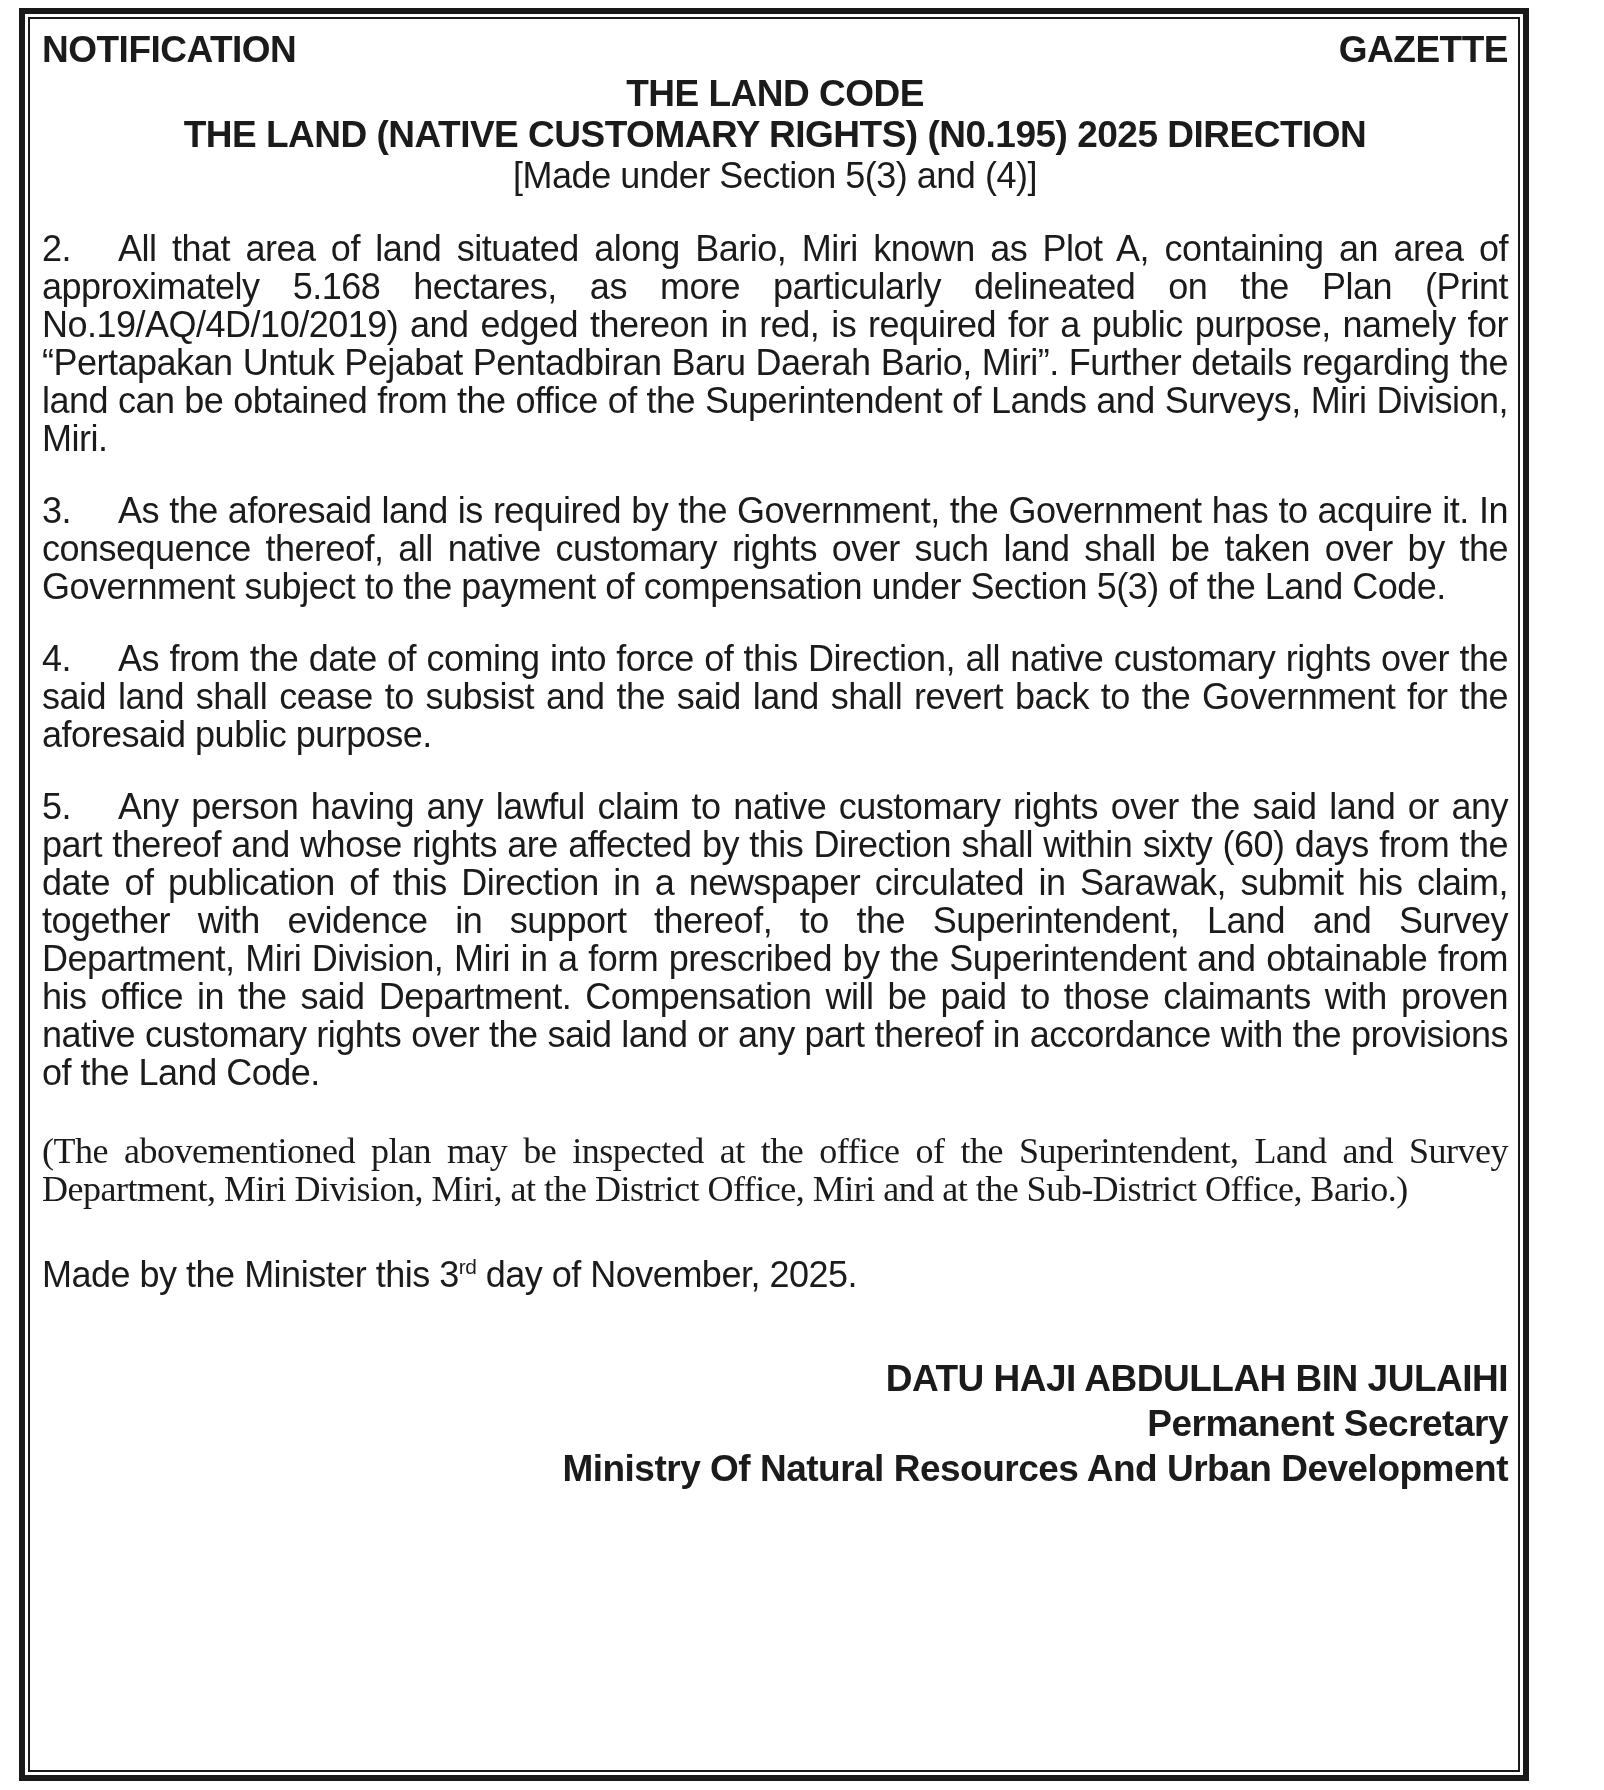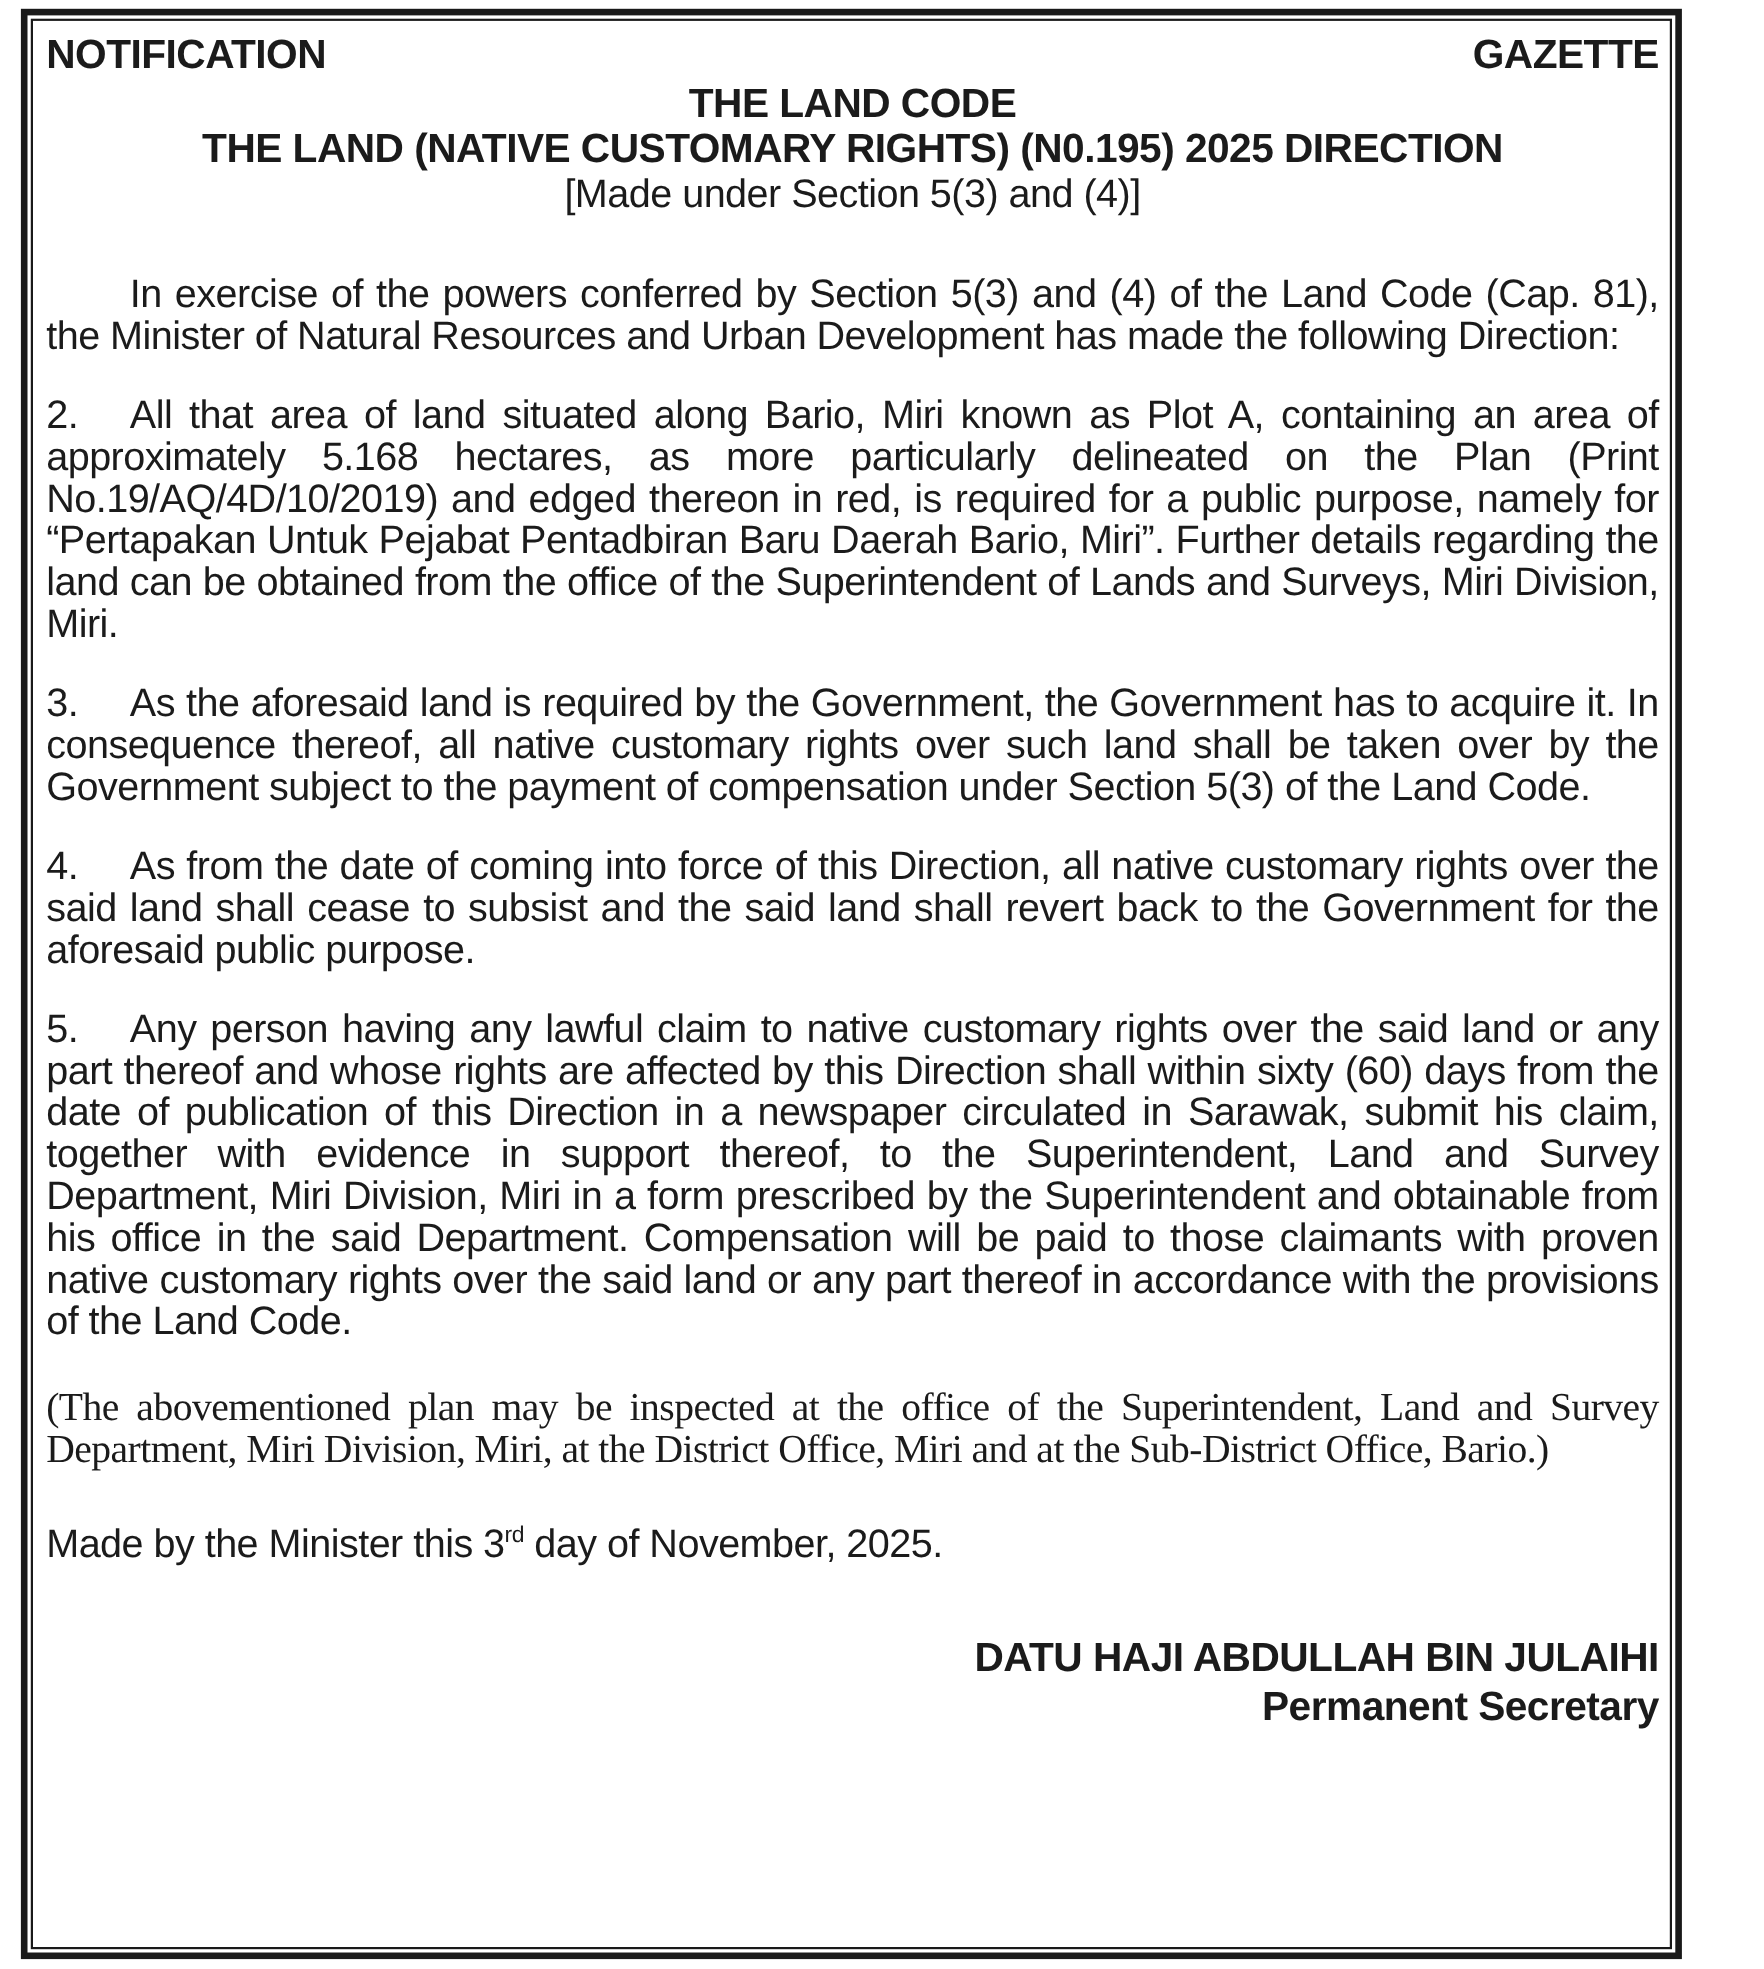"In exercise of the powers" p.body-par { html: <p>In exercise of the powers conferred by Section 5(3) and (4) of the Land Code (Cap. 81), the Minister of Natural Resources and Urban Development has made the following Direction:</p> -> none }
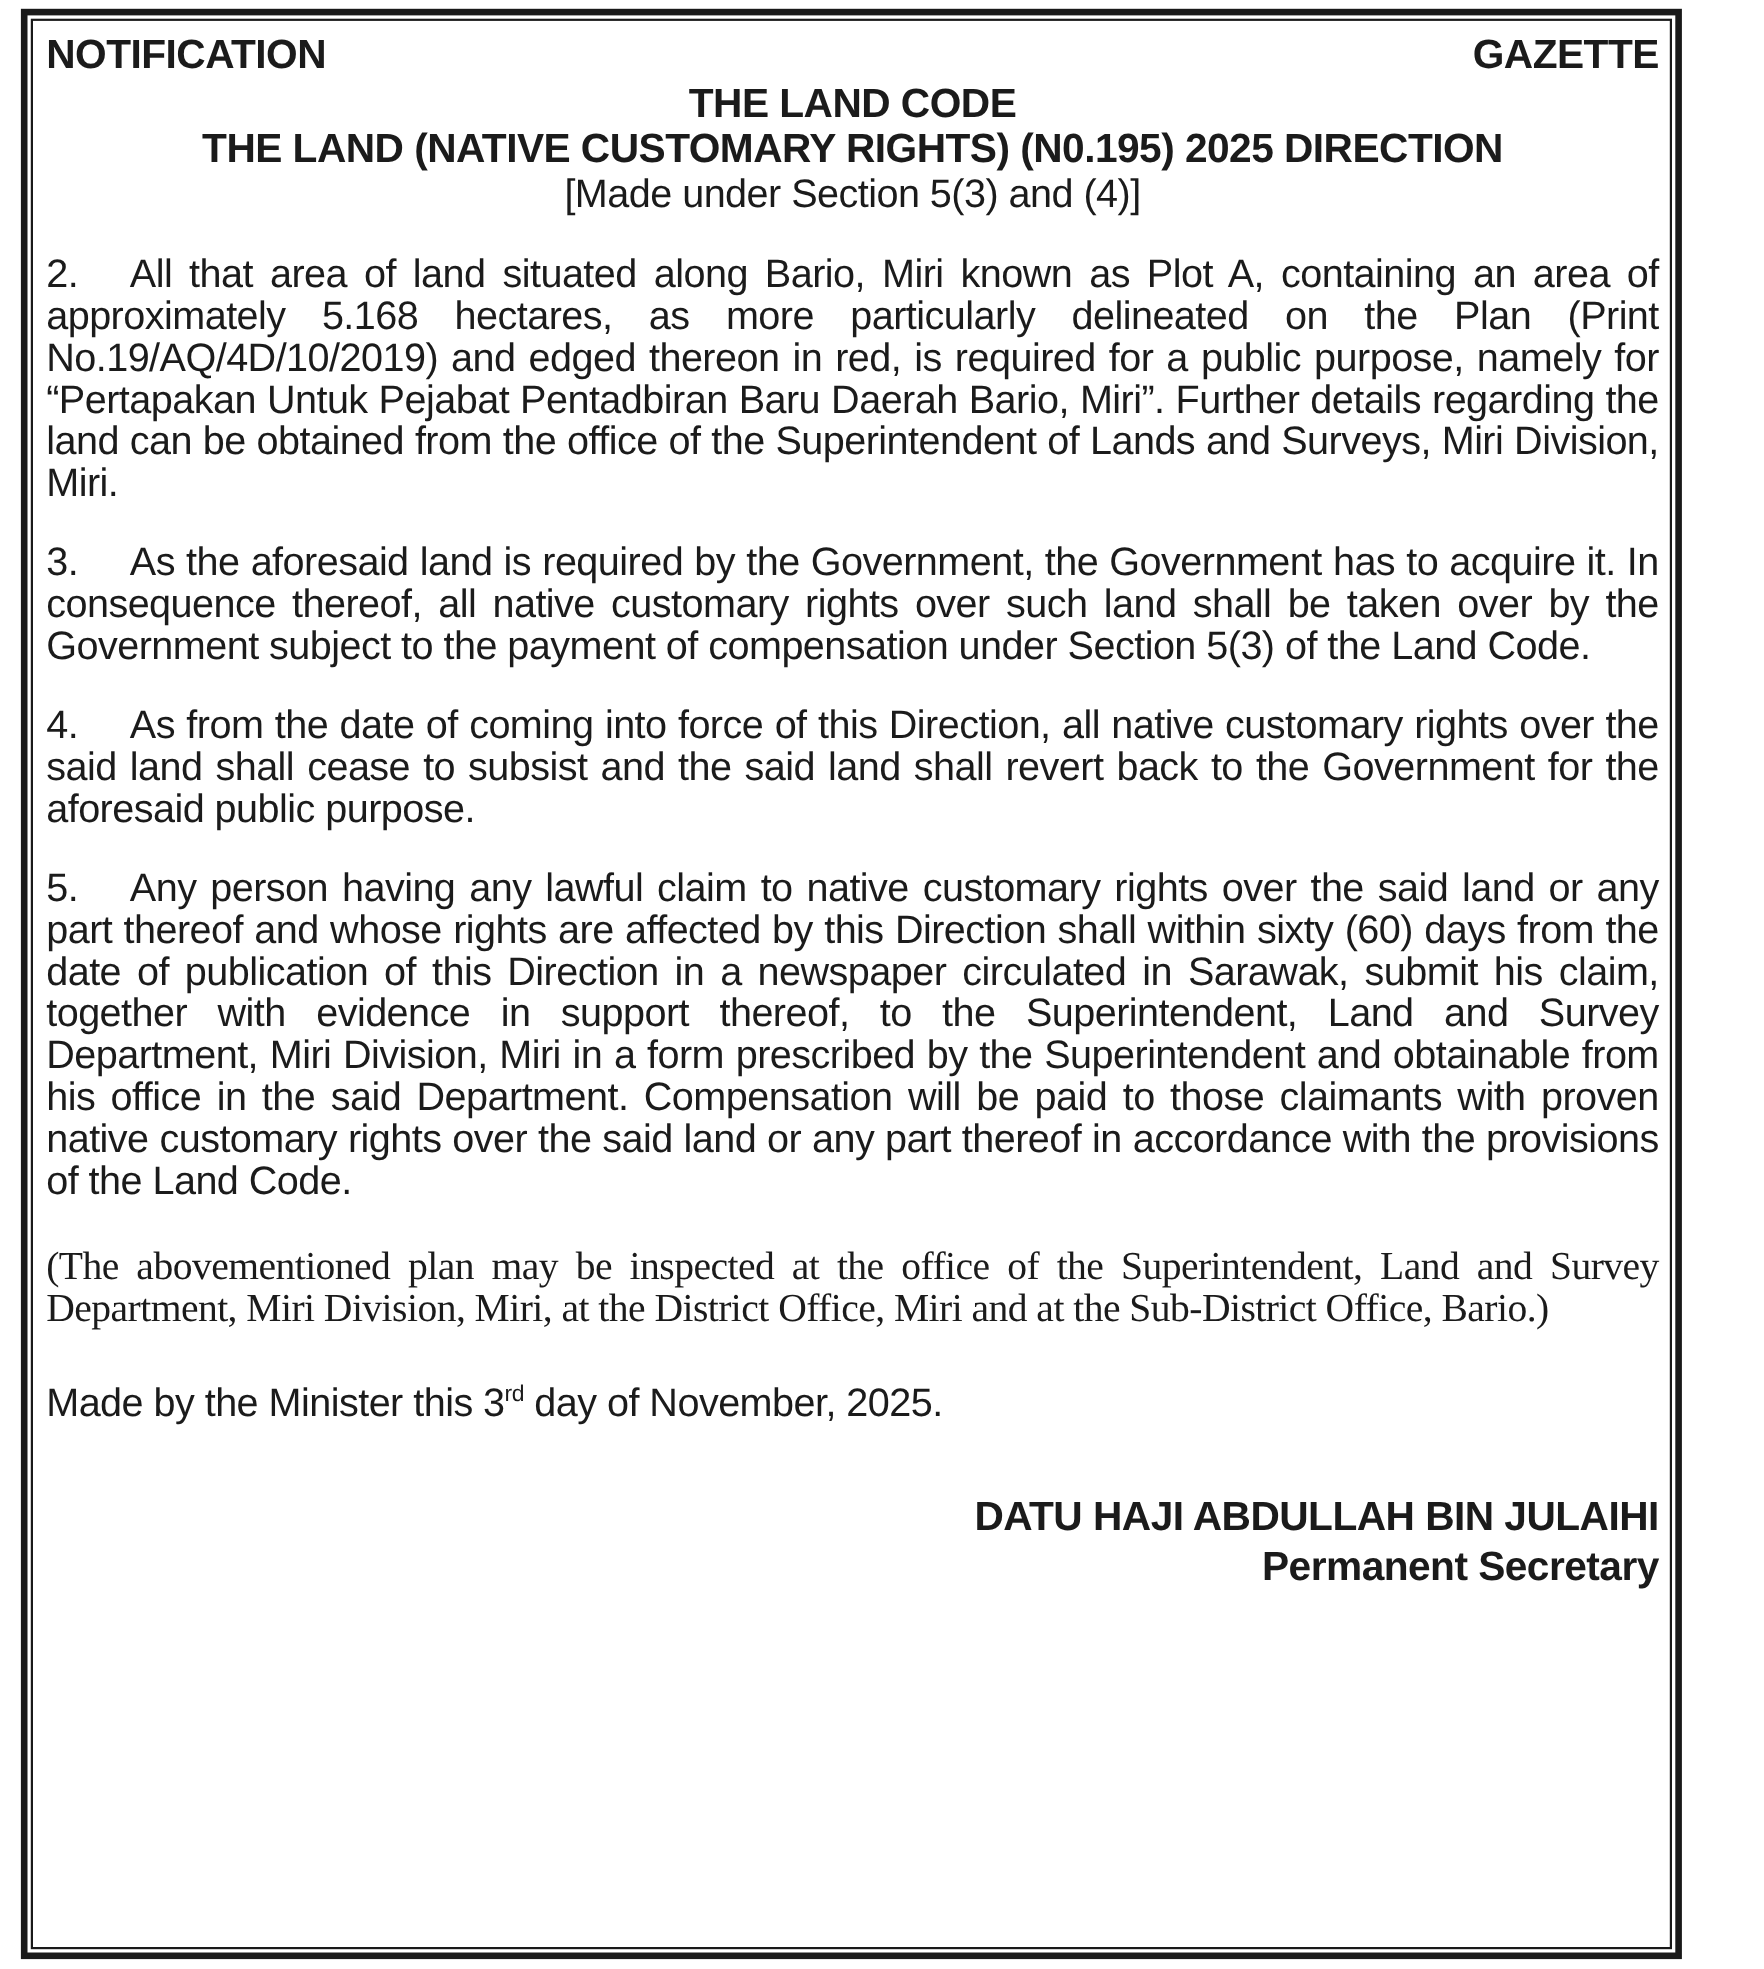"Ministry Of Natural Resources And" div { html: none -> <div>Ministry Of Natural Resources And Urban Development</div> }
